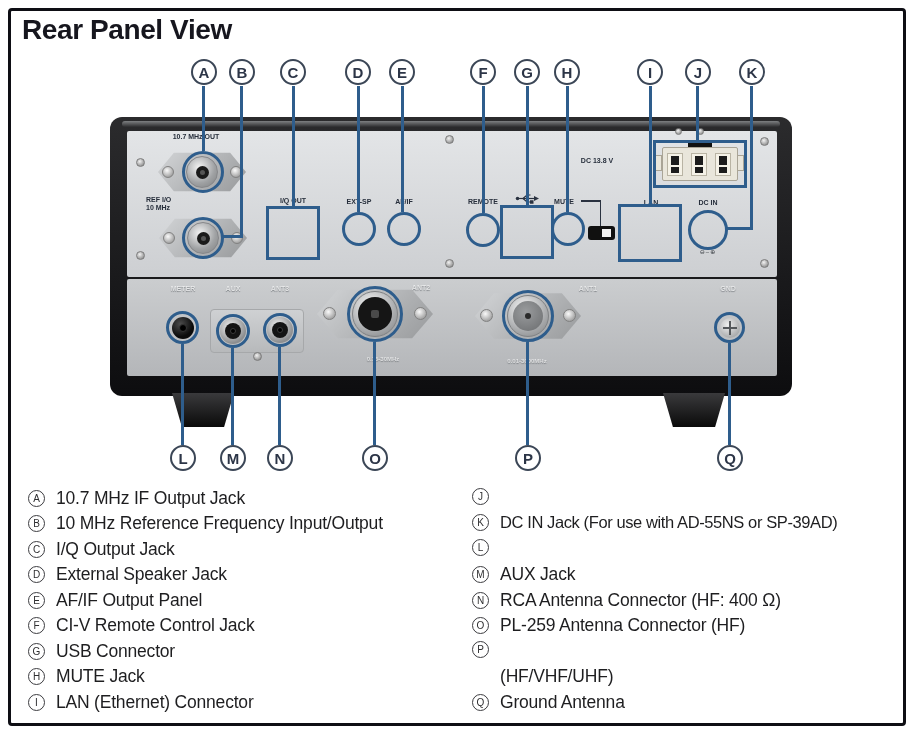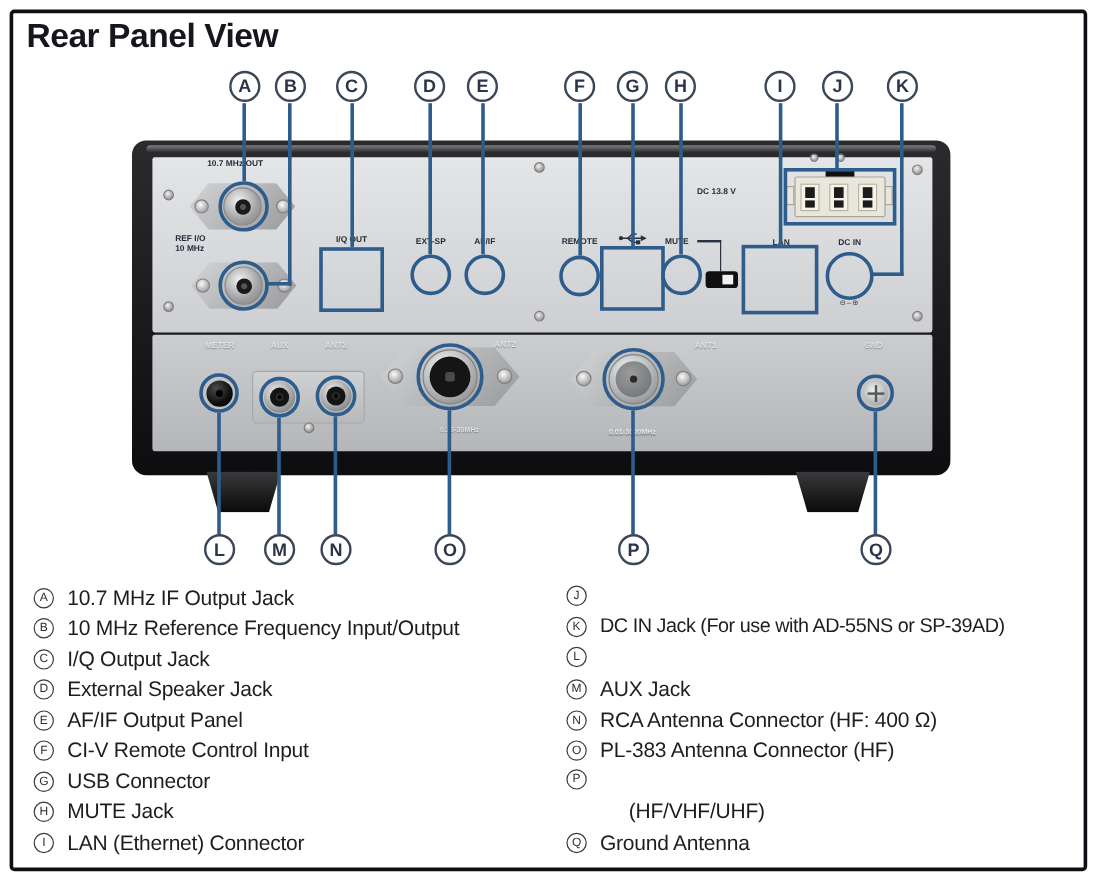"CI-V Remote Control Input" span.ltext { text: Input -> Jack }
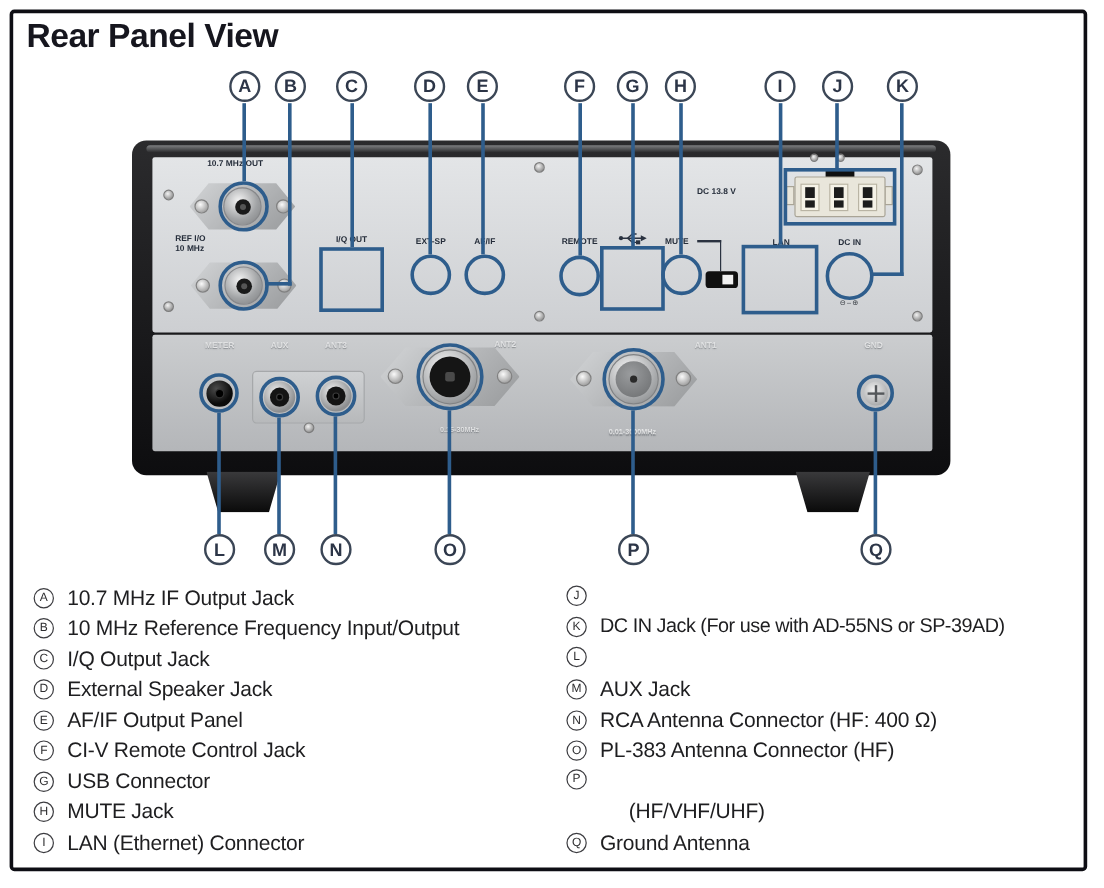"PL-383 Antenna Connector (HF)" span.ltext { text: PL-383 -> PL-259 }
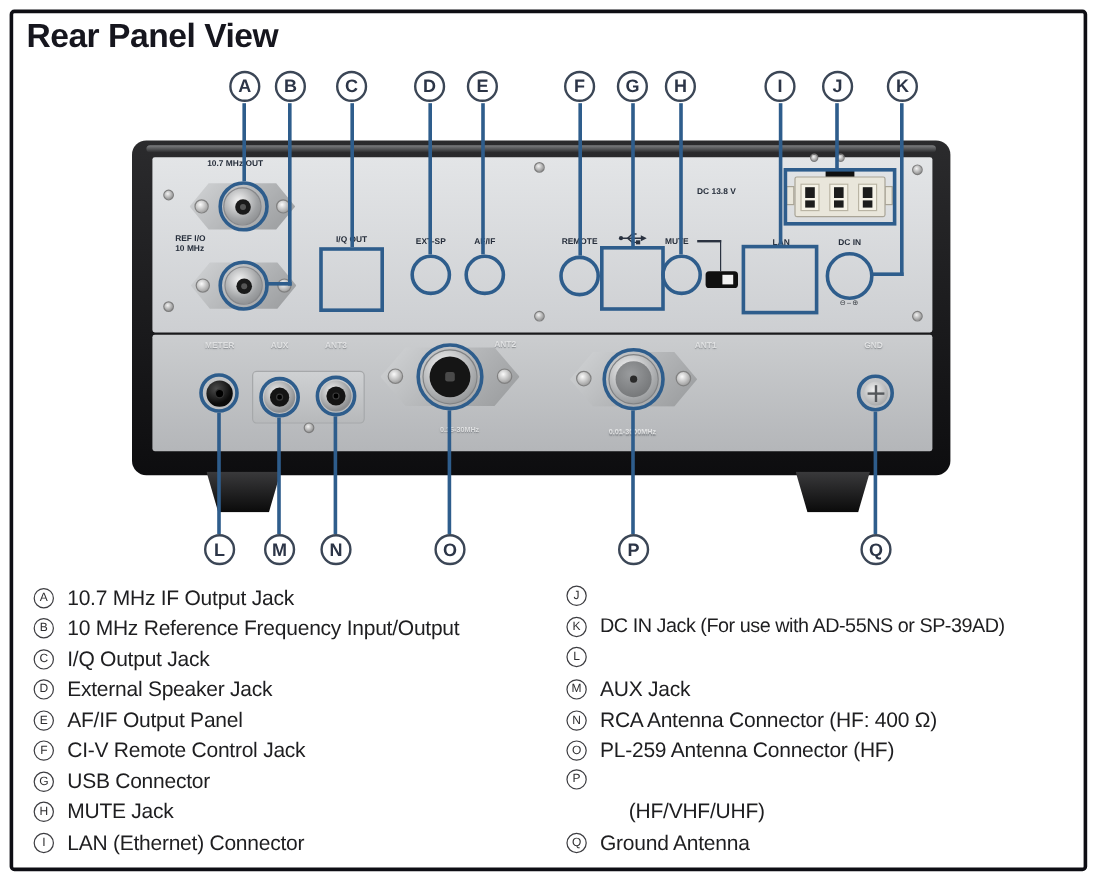"(HF/VHF/UHF)" div.lrow { left: 524px -> 500px }
